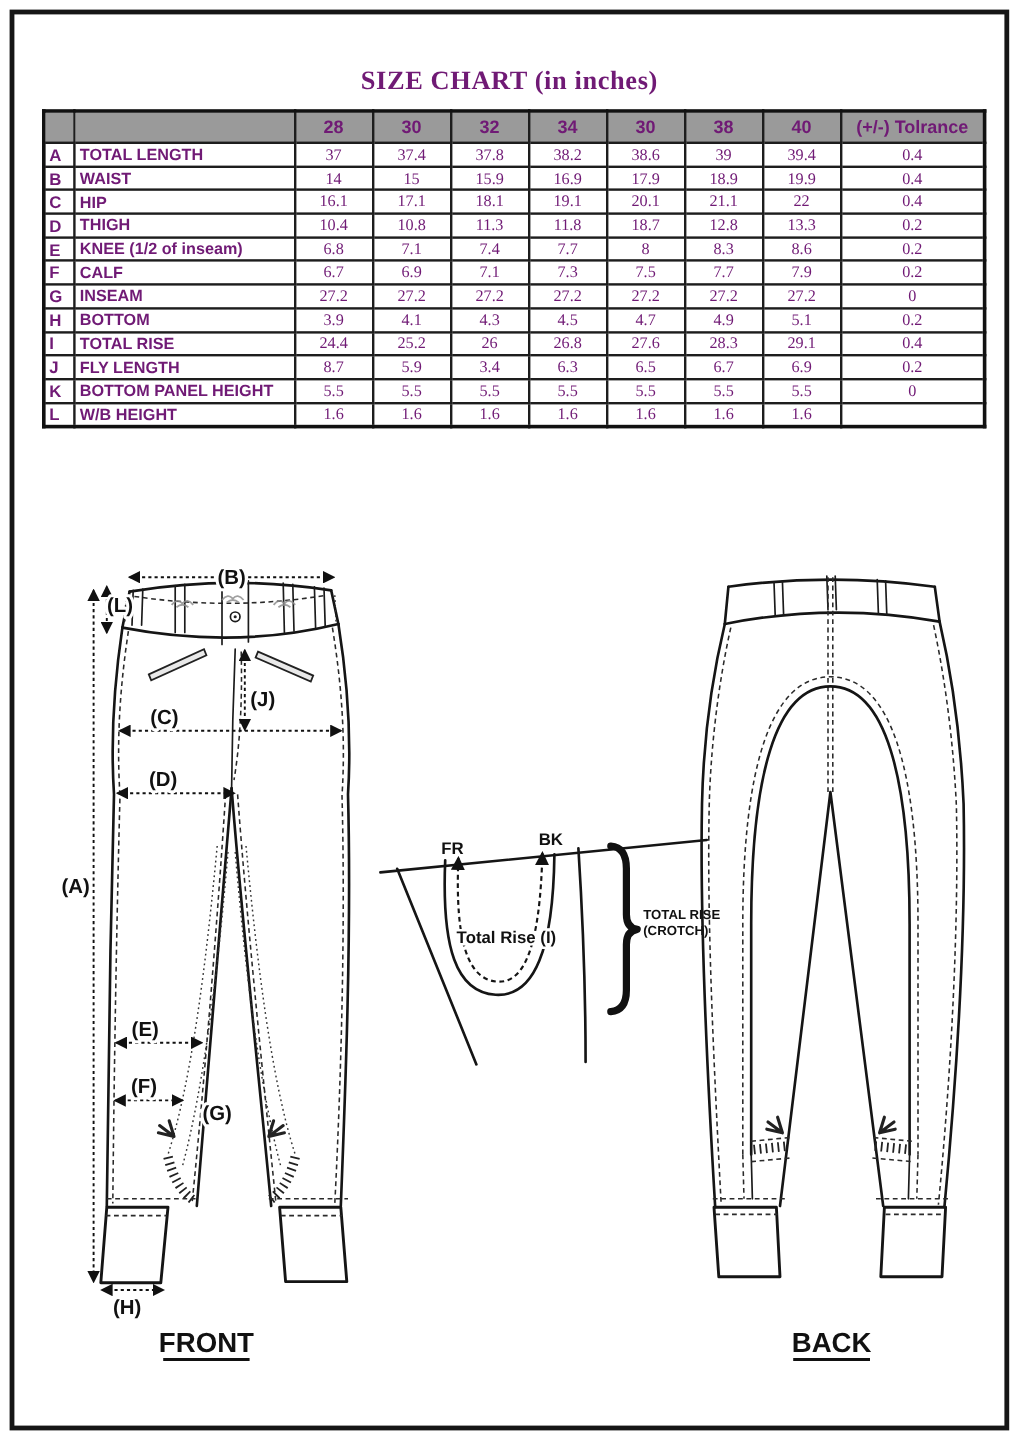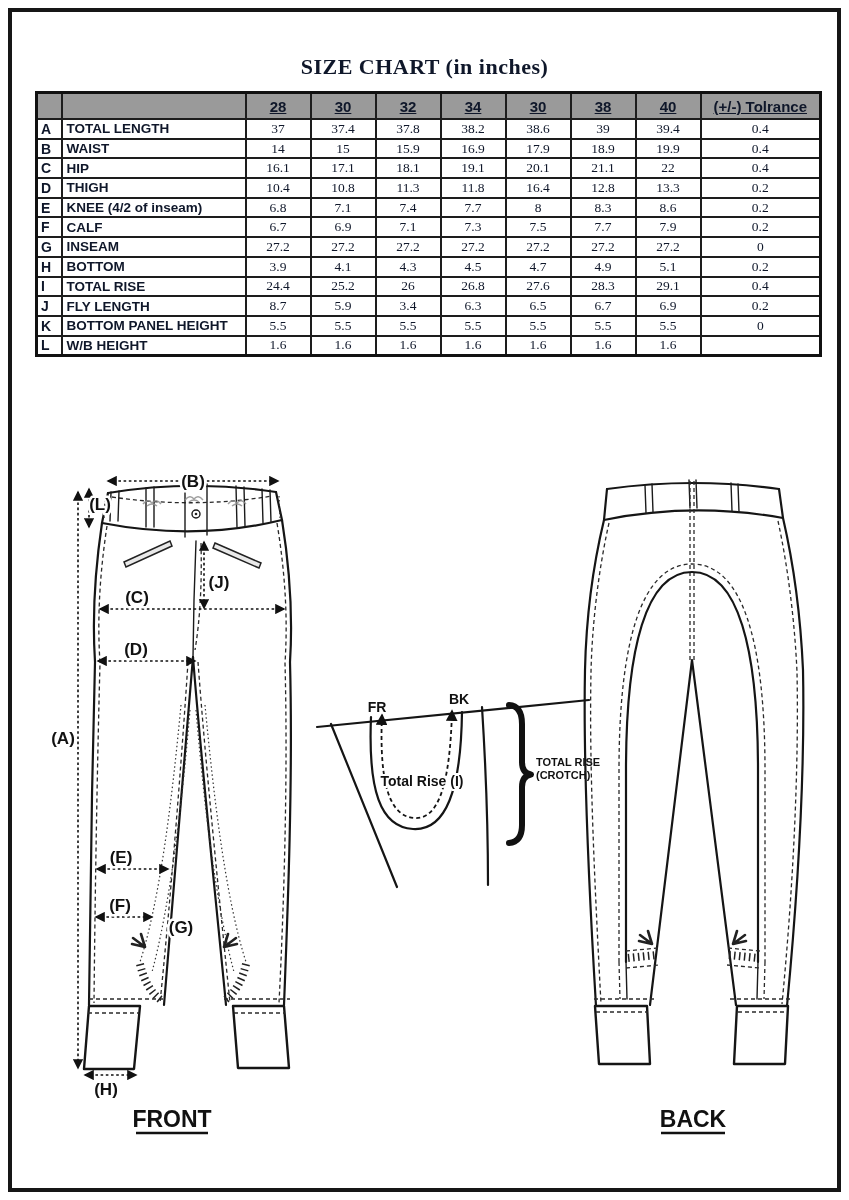"SIZE CHART (in inches)" #page { color: #0f172a -> #701a75 }
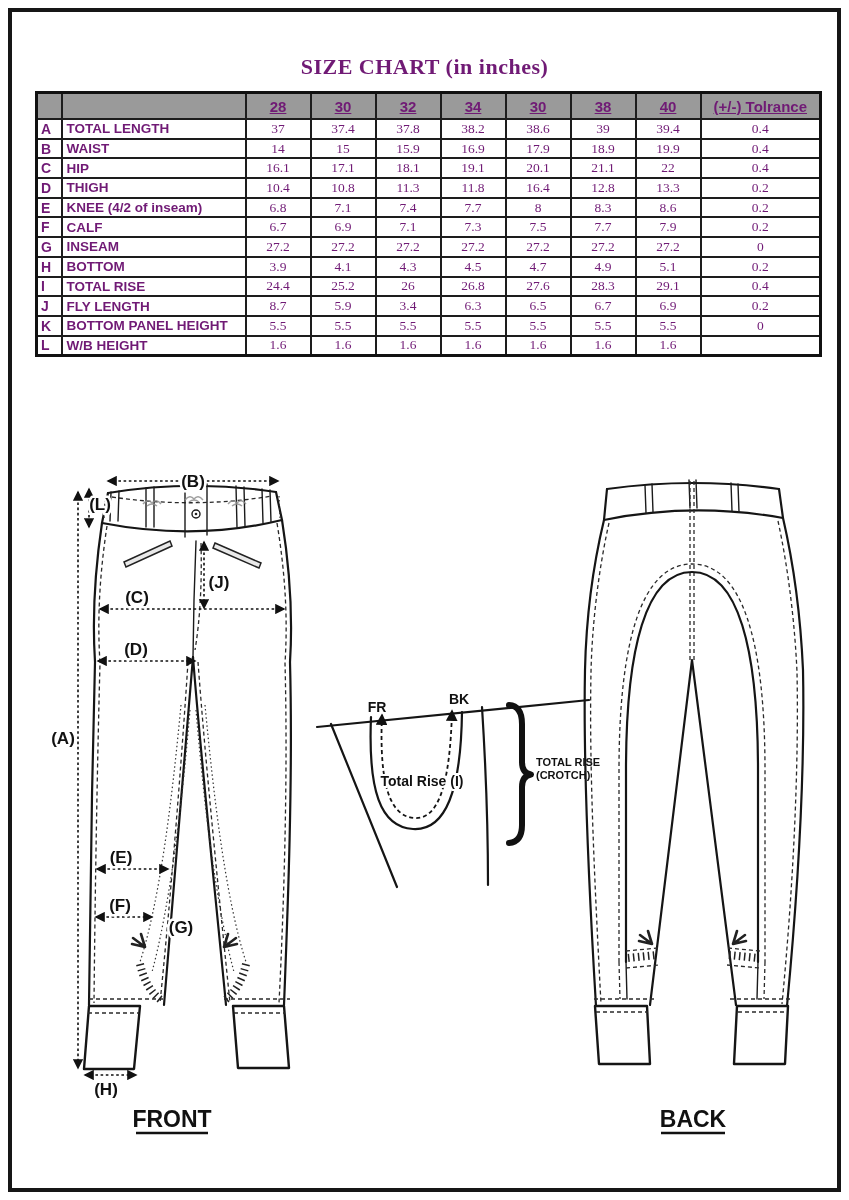"28" thead th { text-decoration: underline -> none }
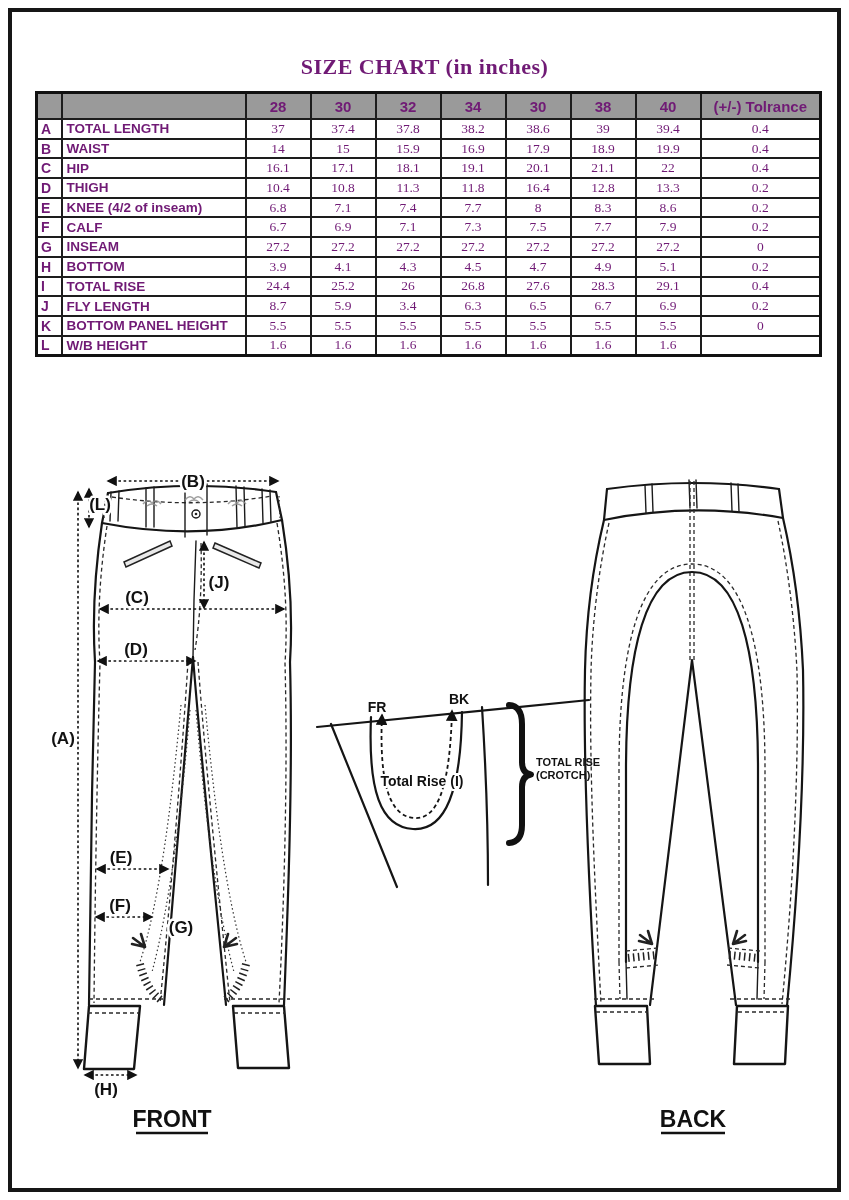"16.4" td { text: 16.4 -> 18.7 }
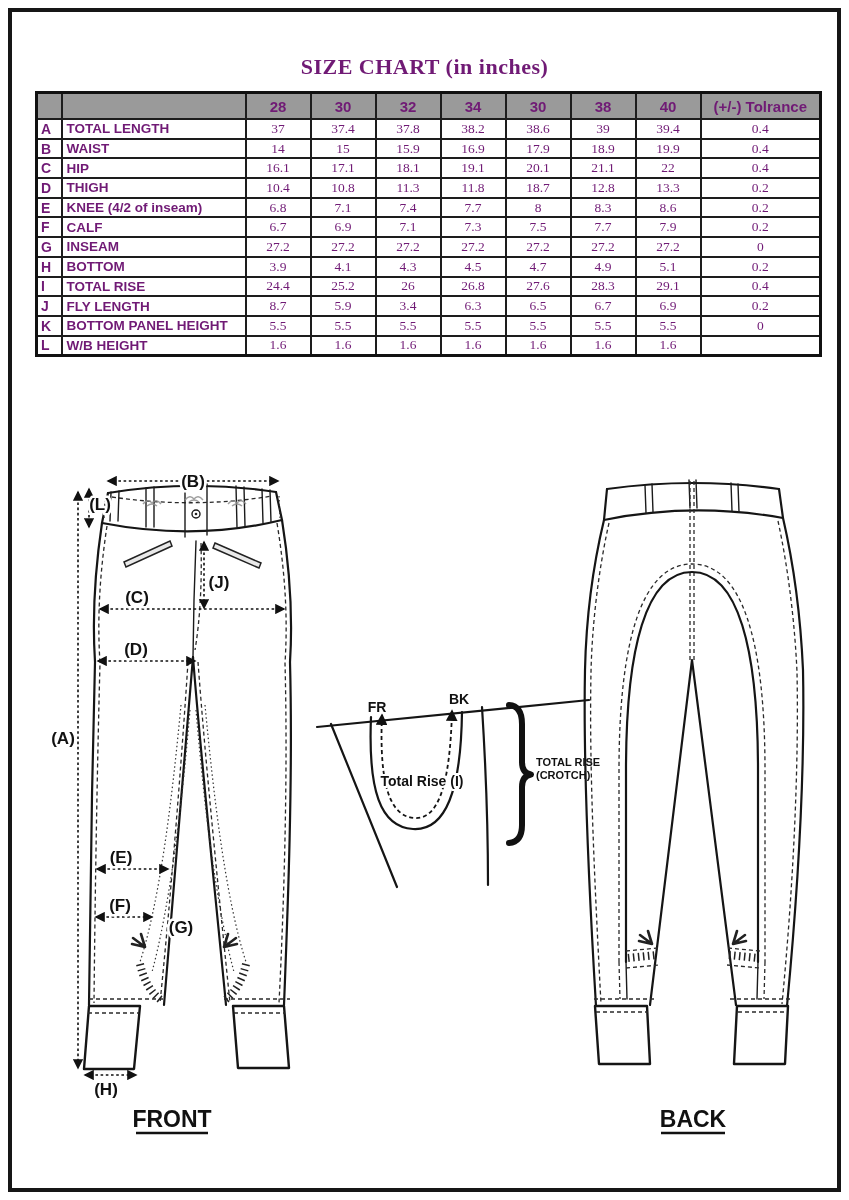"KNEE (4/2 of inseam)" th.lbl { text: 4/2 -> 1/2 }
